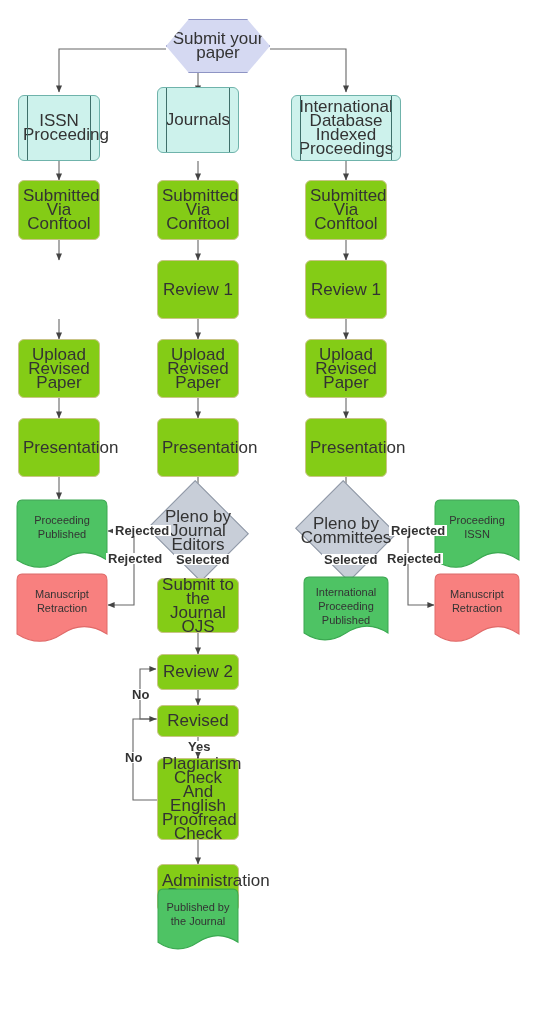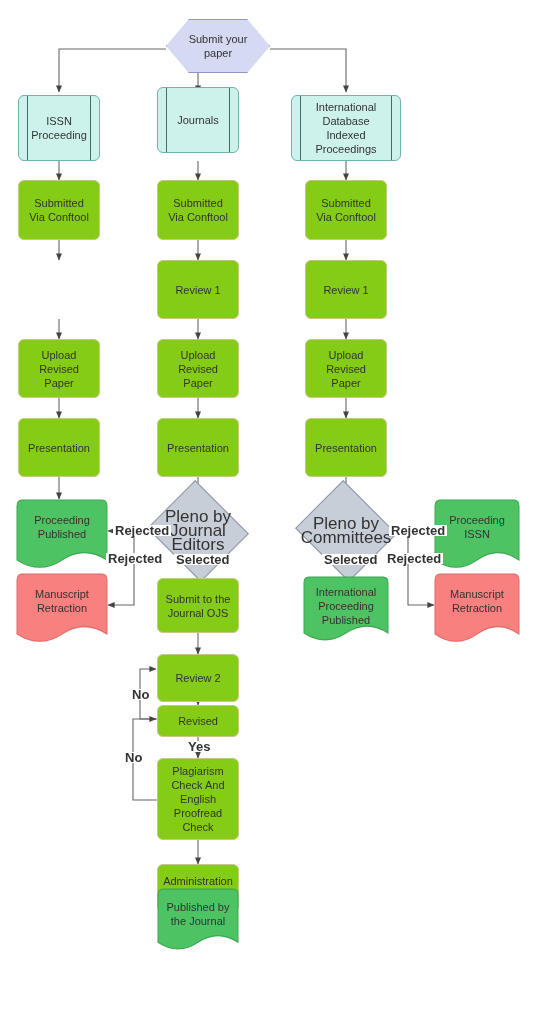"Submit your" .node { font-size: 11px -> 17px }
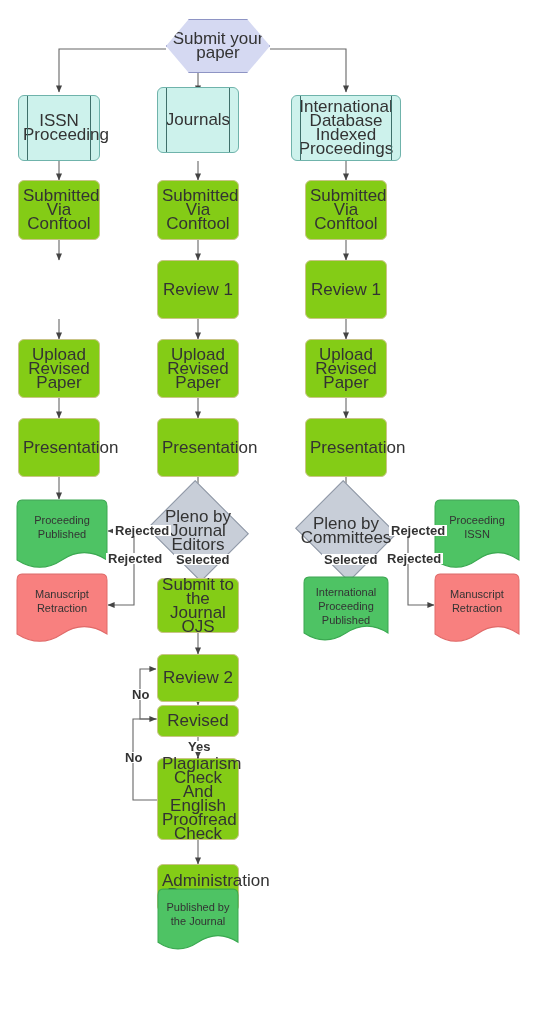"Review 2" div.node { height: 48px -> 36px }
